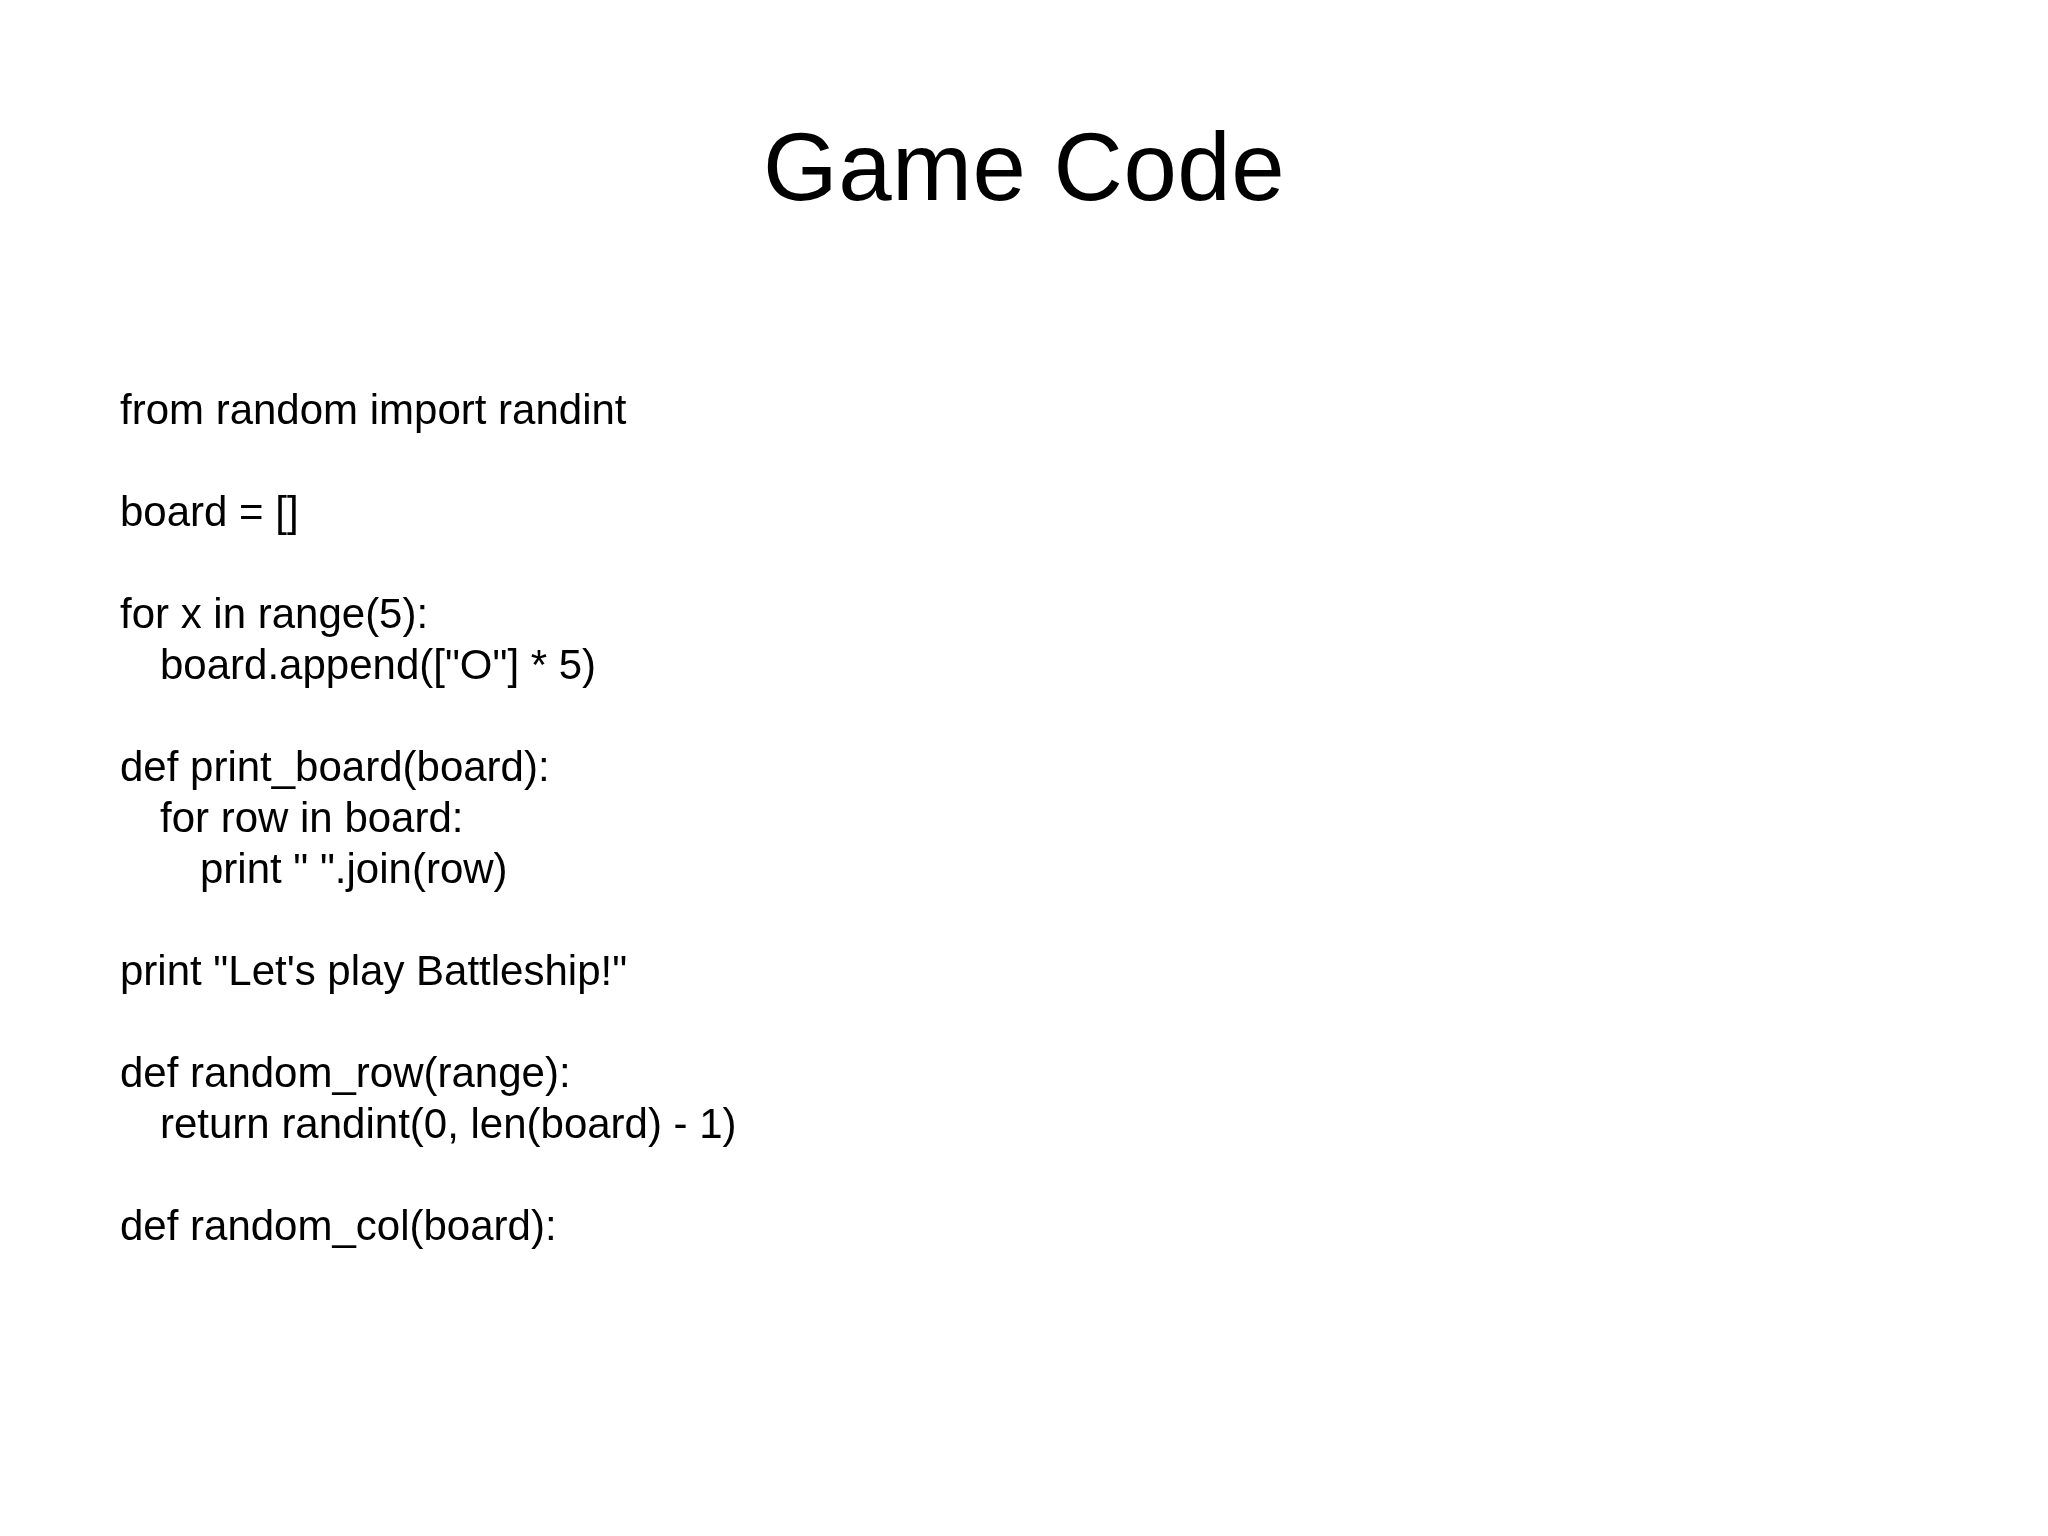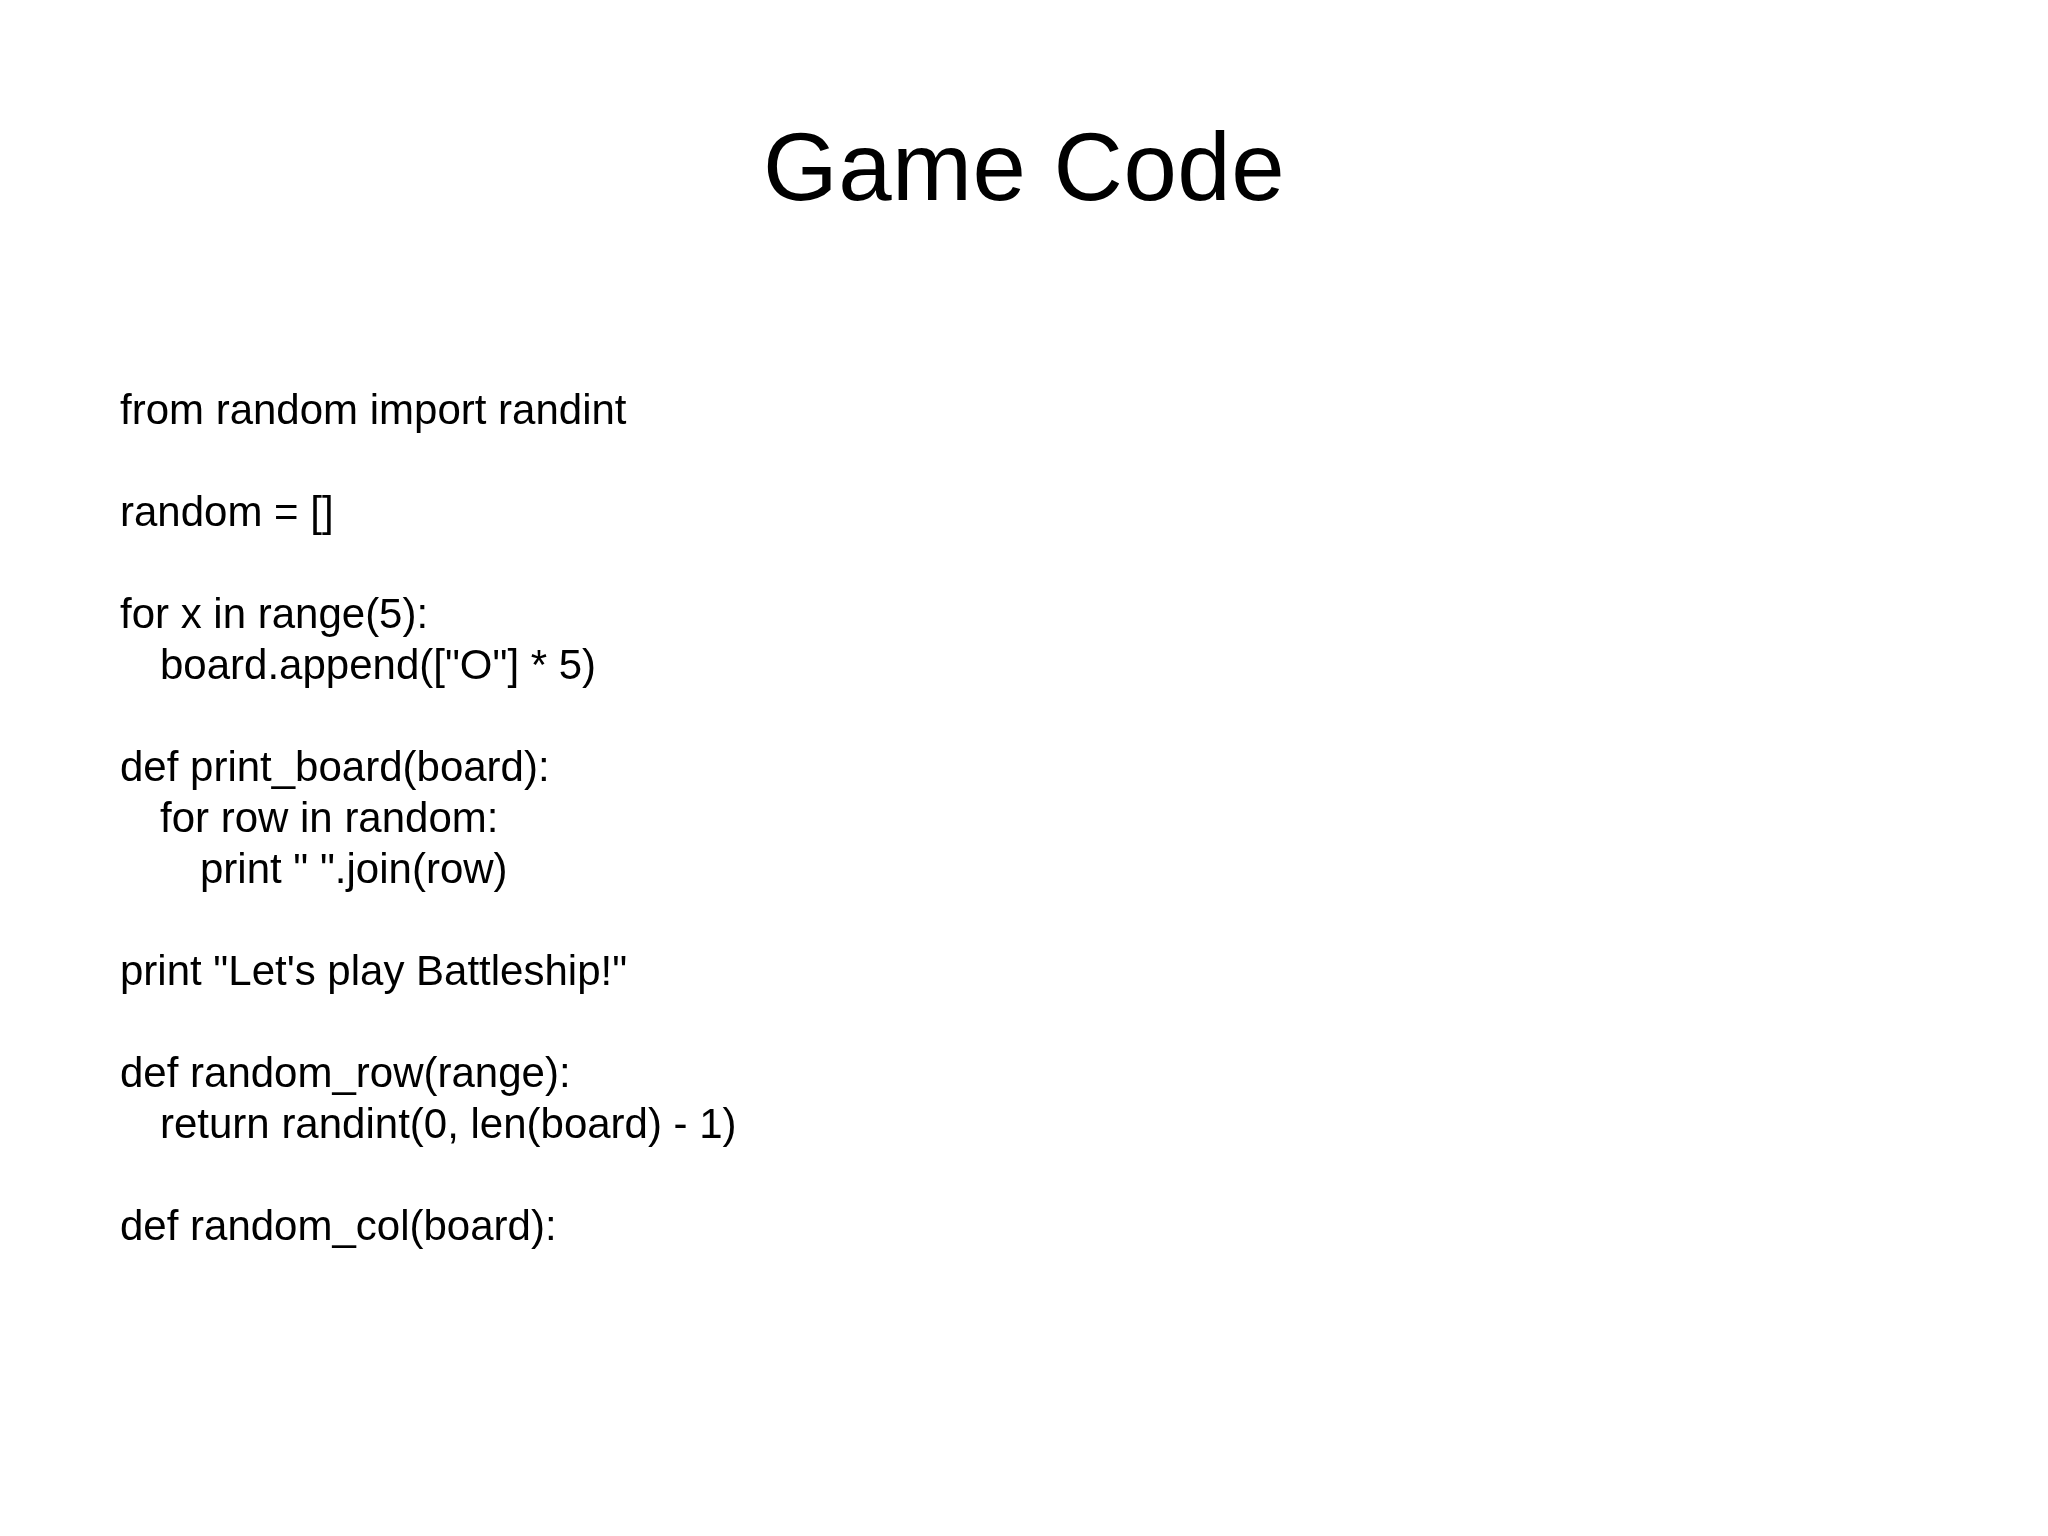"random = []" div.code-line { text: random -> board }
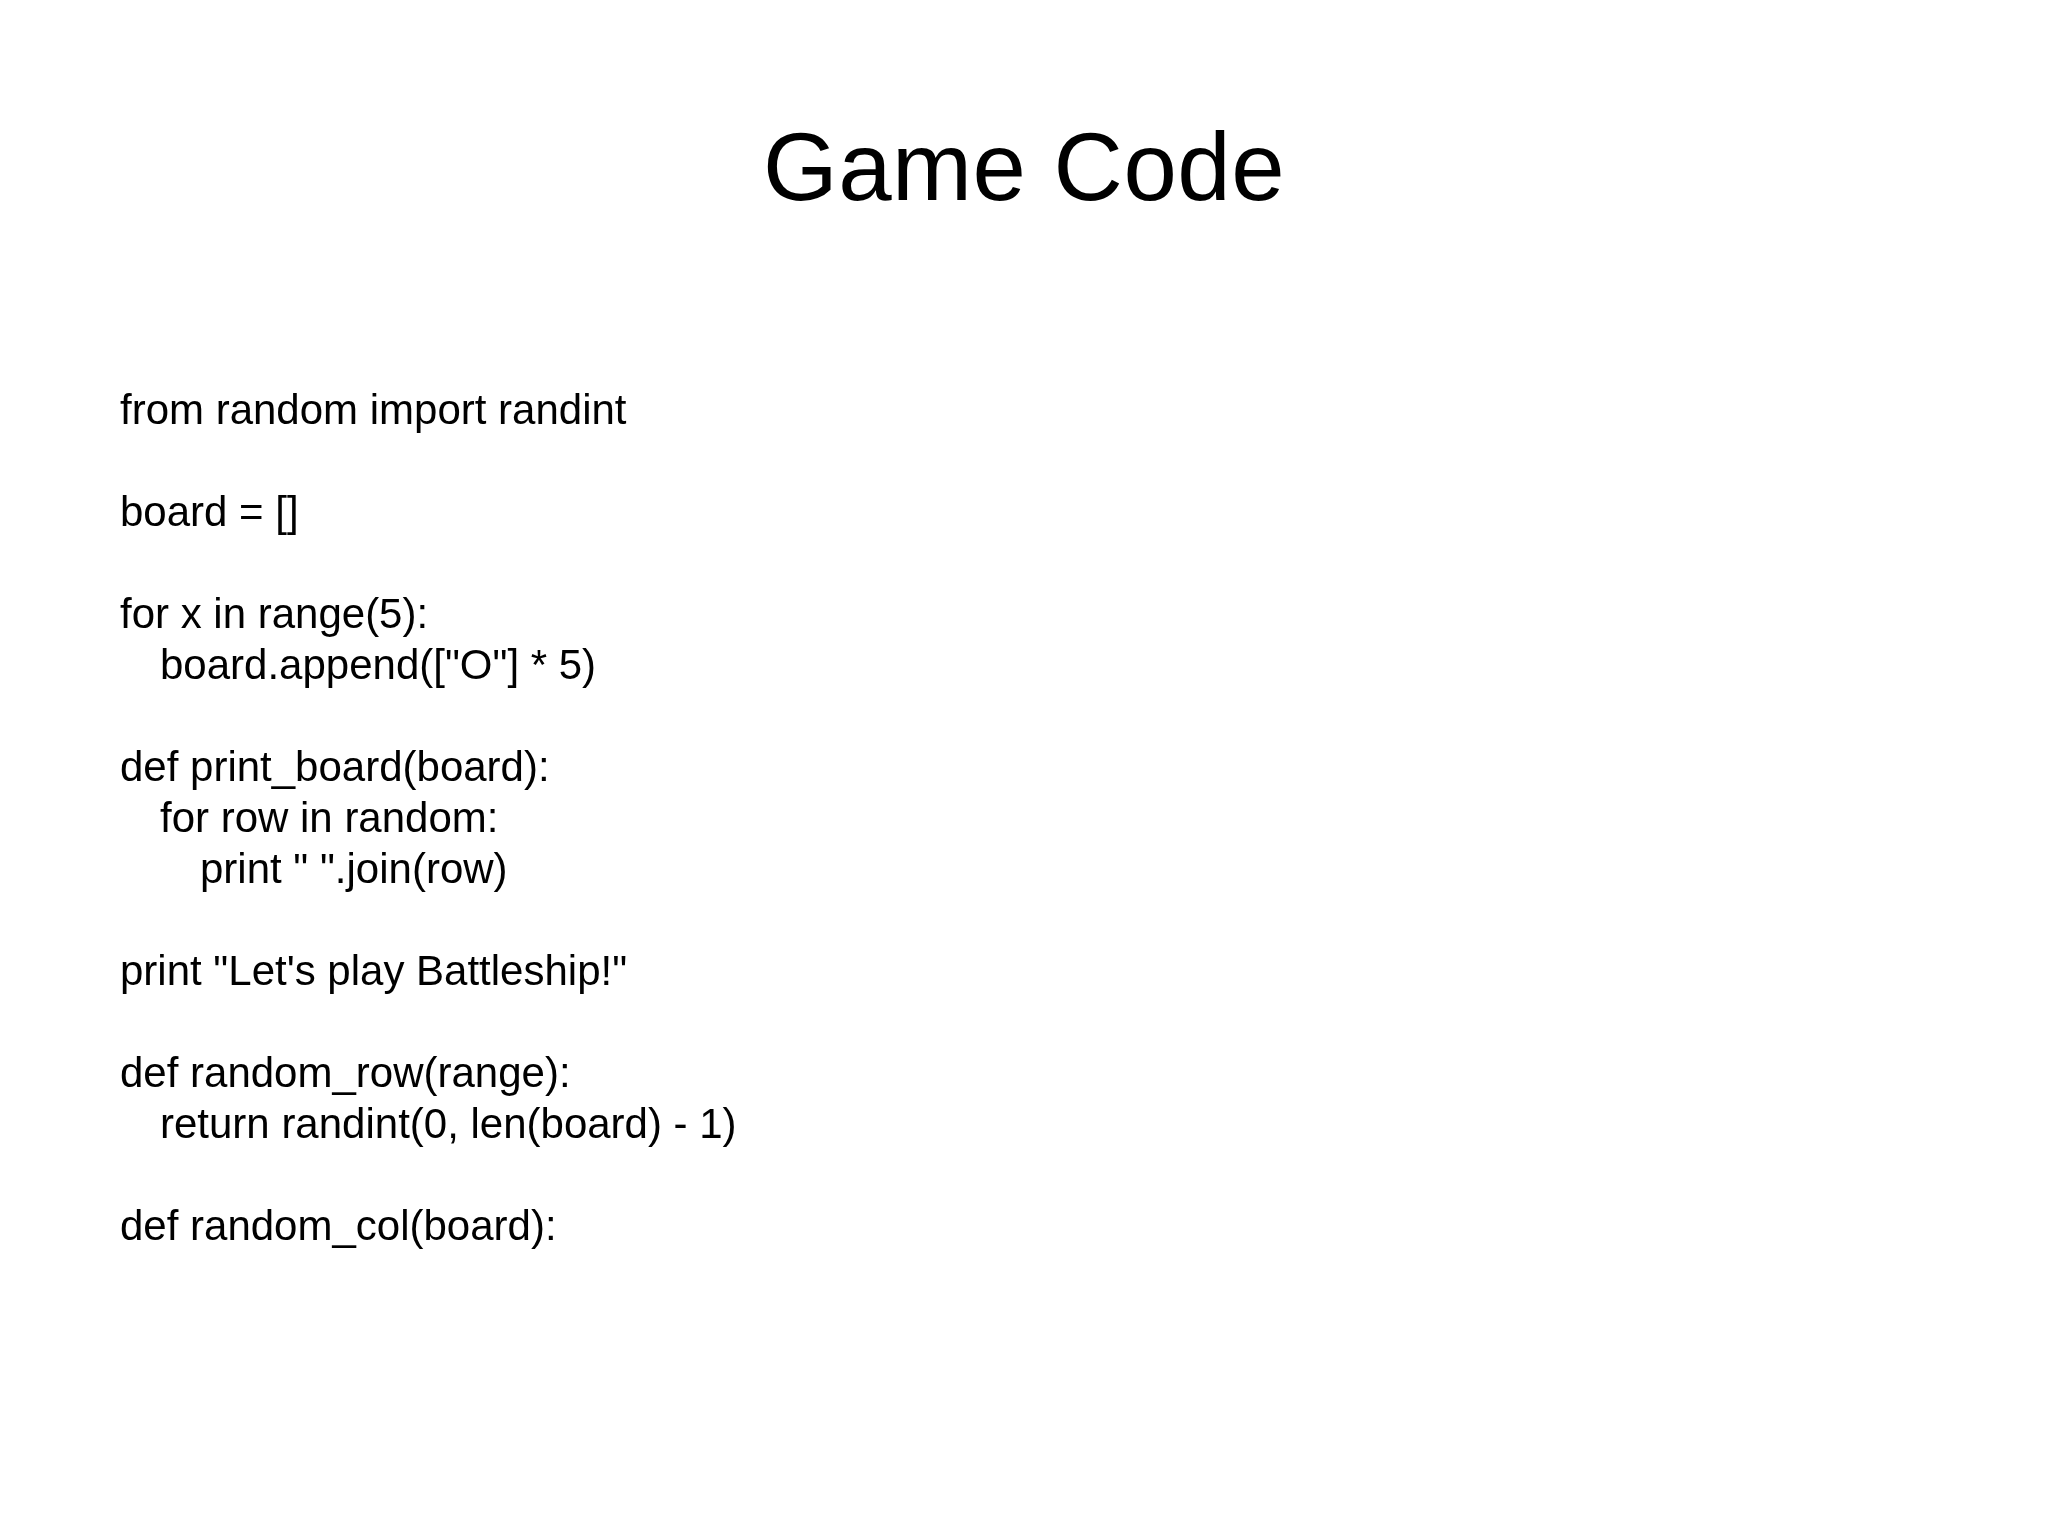"for row in random:" div.code-line { text: random -> board }
